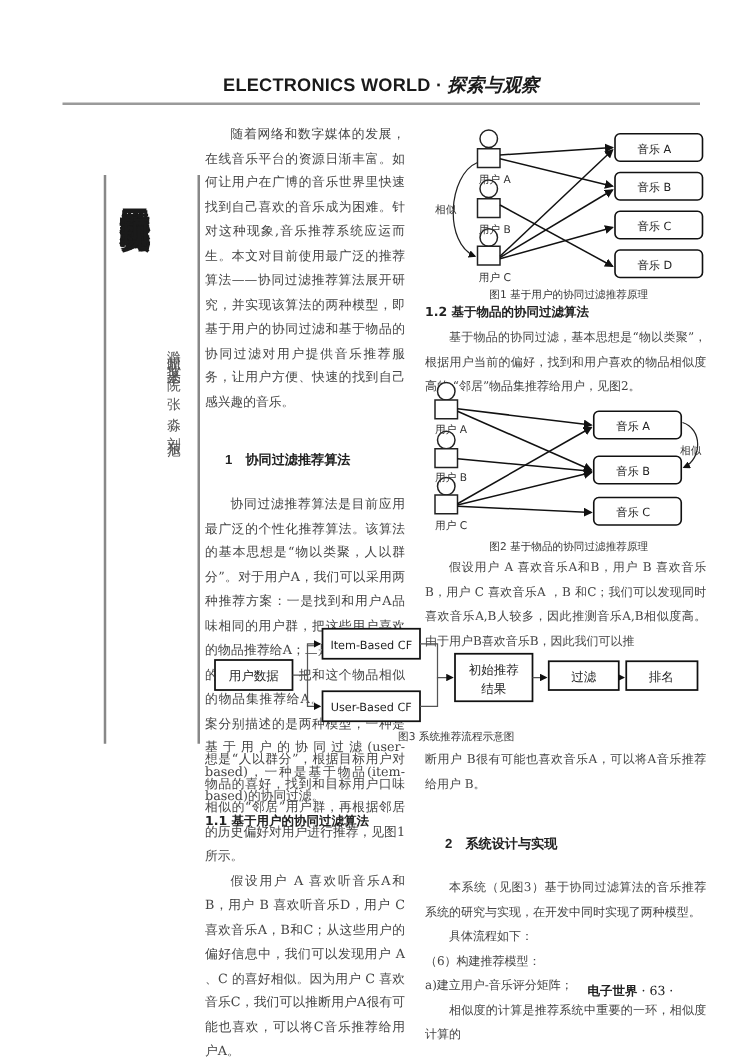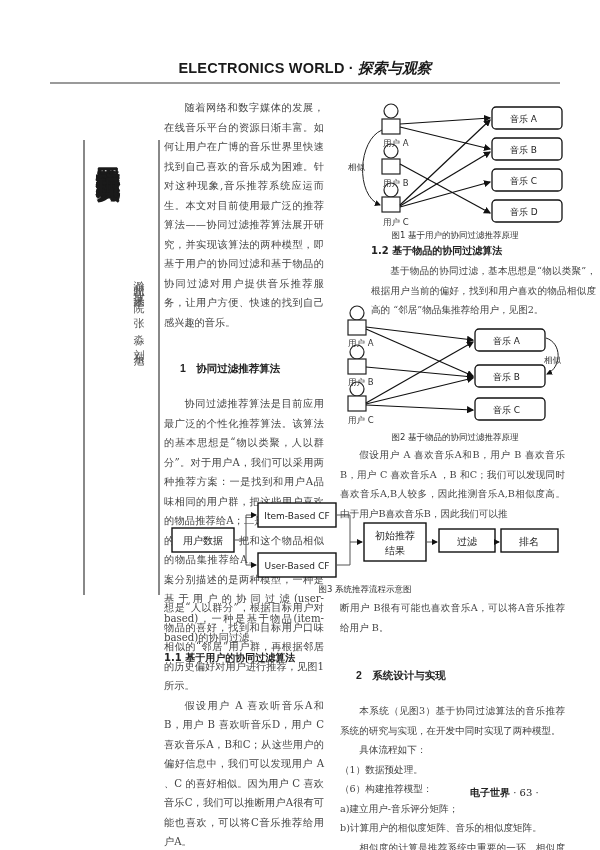"1.2 基于物品的协同过滤算法" div.col { margin-left: 31px -> none }
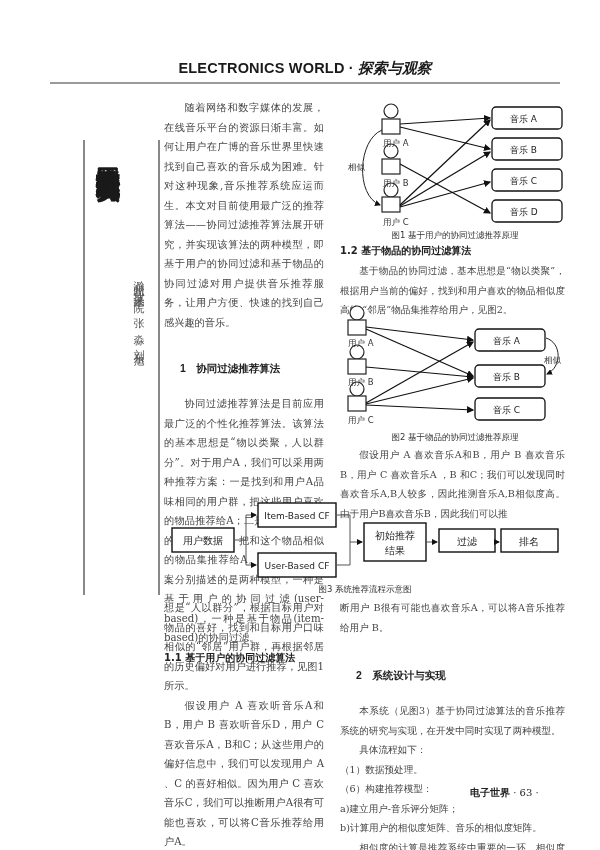"（1）数据预处理。" p.noind { html: <p>（1）数据预处理。</p> -> none }
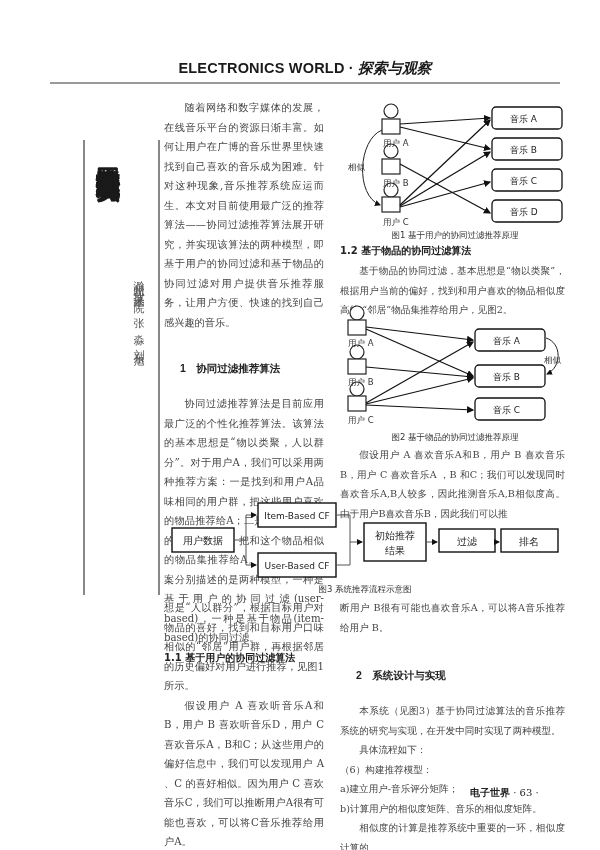"b)计算用户的相似度矩阵、音乐的相似度矩阵。" p.noind { html: <p>b)计算用户的相似度矩阵、音乐的相似度矩阵。</p> -> none }
